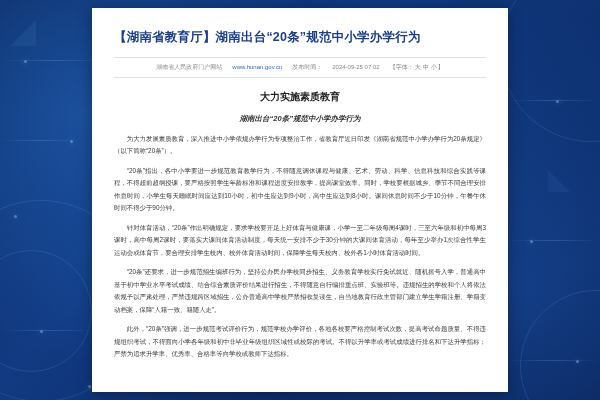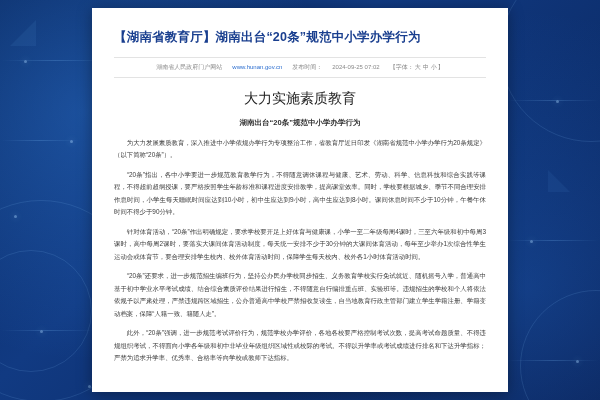"大力实施素质教育" .section-head { font-size: 14px -> 10px; font-weight: normal -> bold }
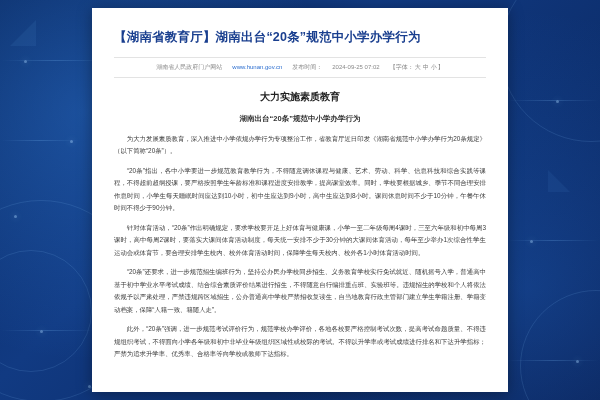"湖南出台“20条”规范中小学办学行为" .sub-head { font-style: none -> italic }
